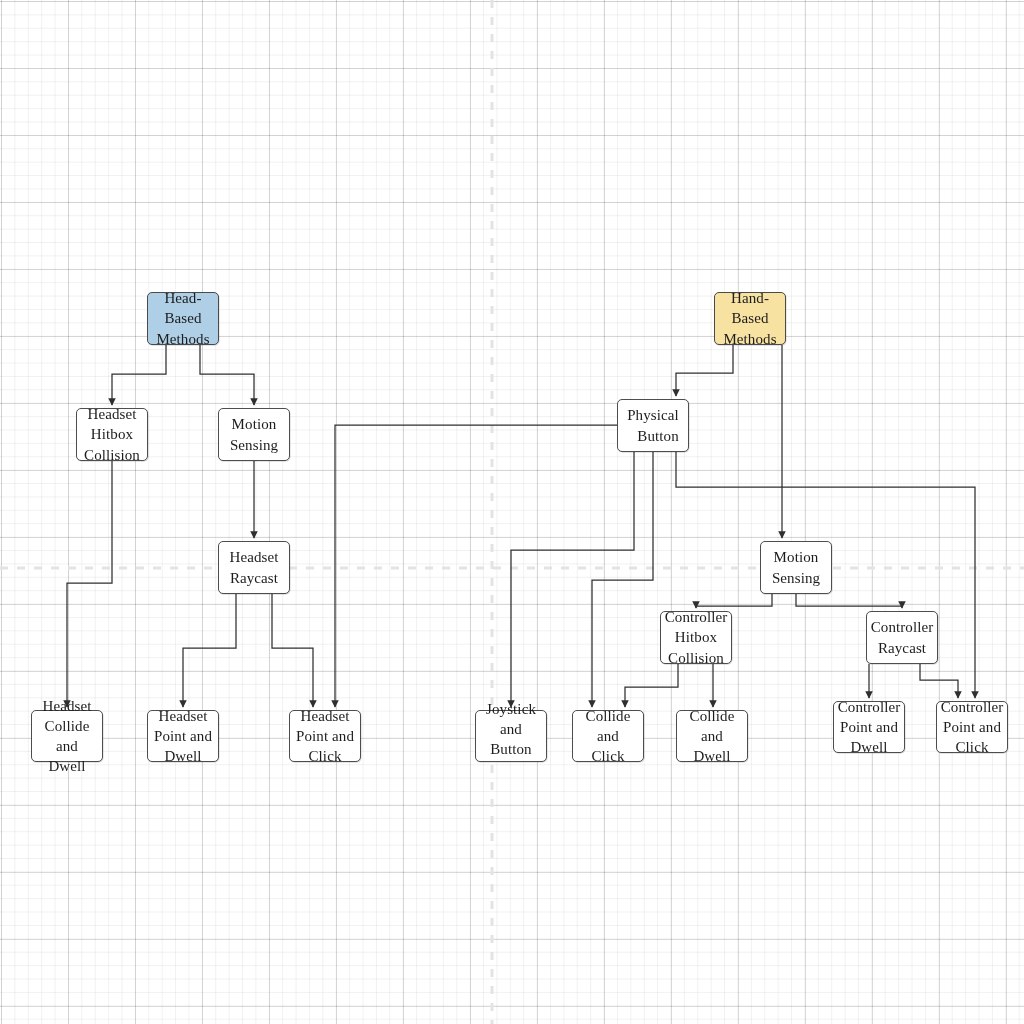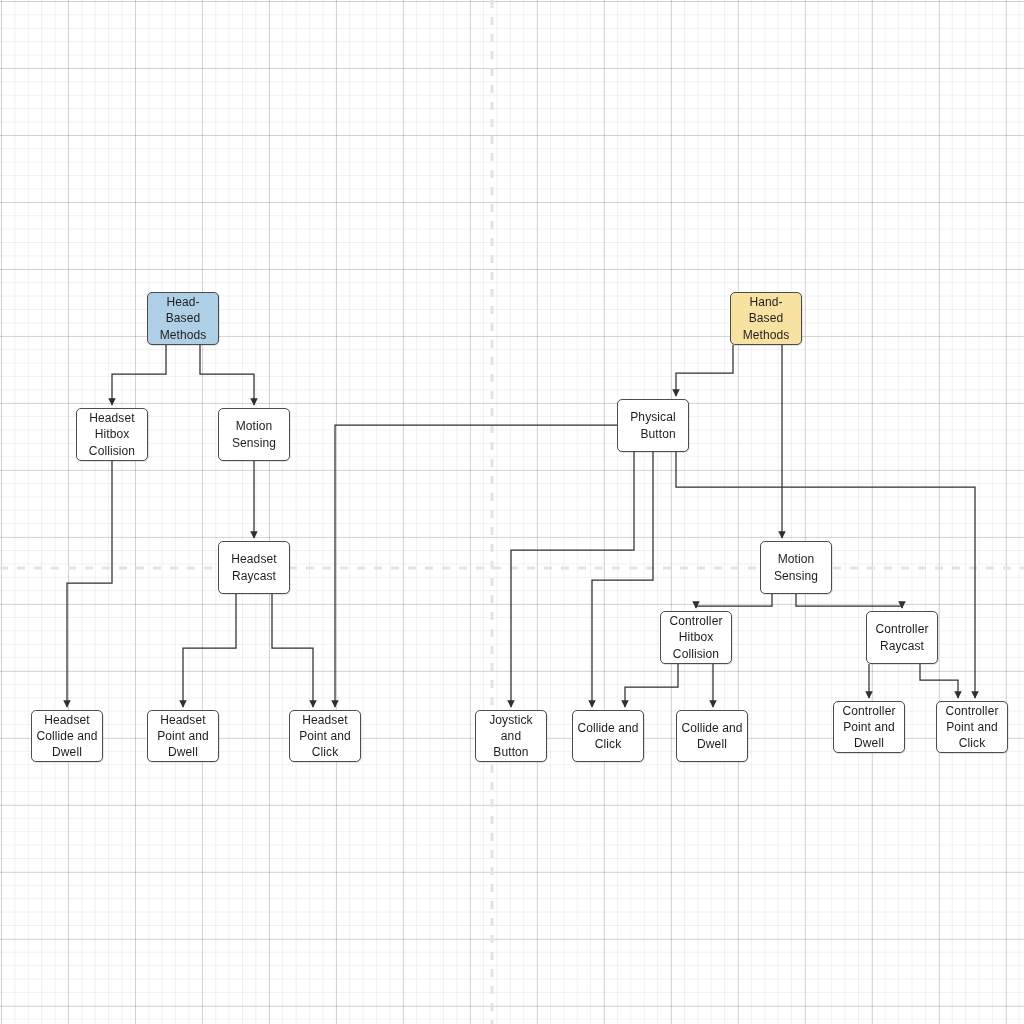"Head-Based" .node { font-family: none -> Liberation Serif, serif; font-size: 12px -> 15px }
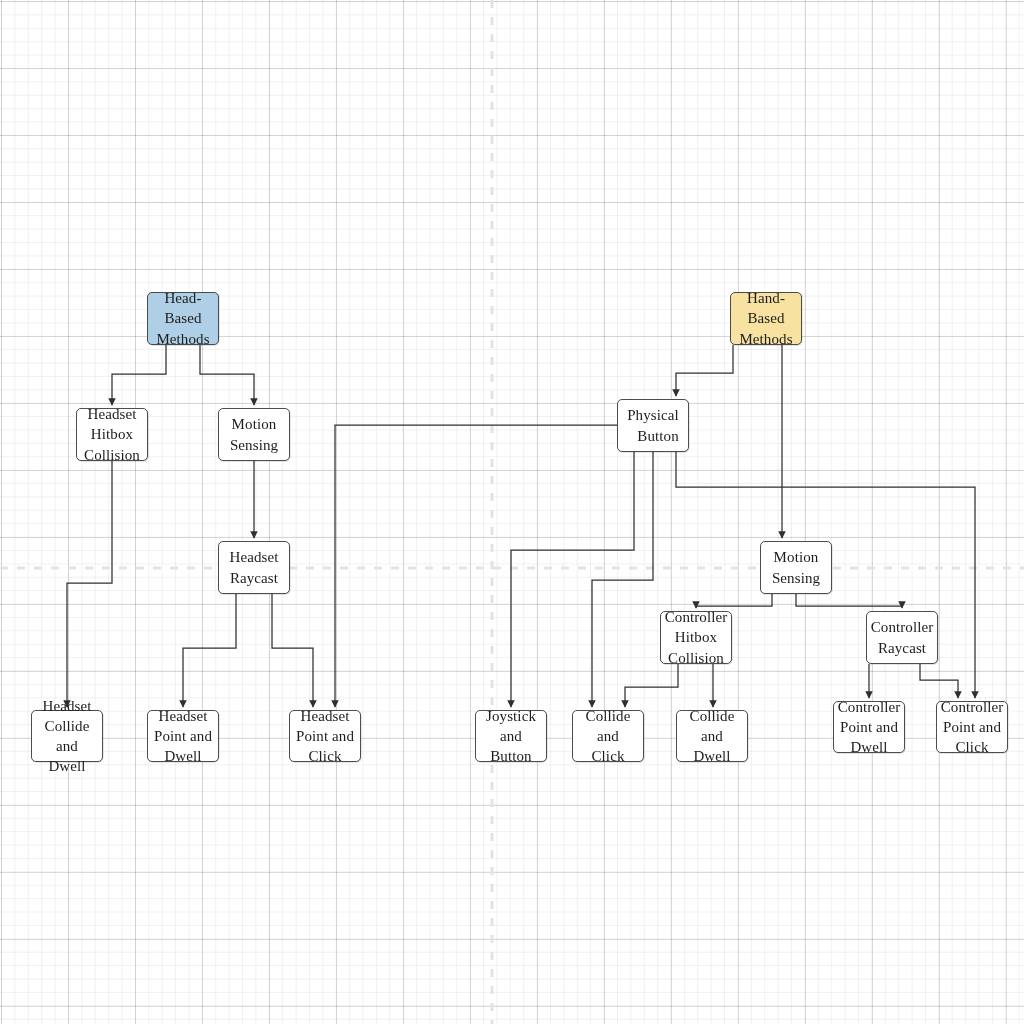"Hand-Based" .node.root-hand { margin-left: 16px -> none }
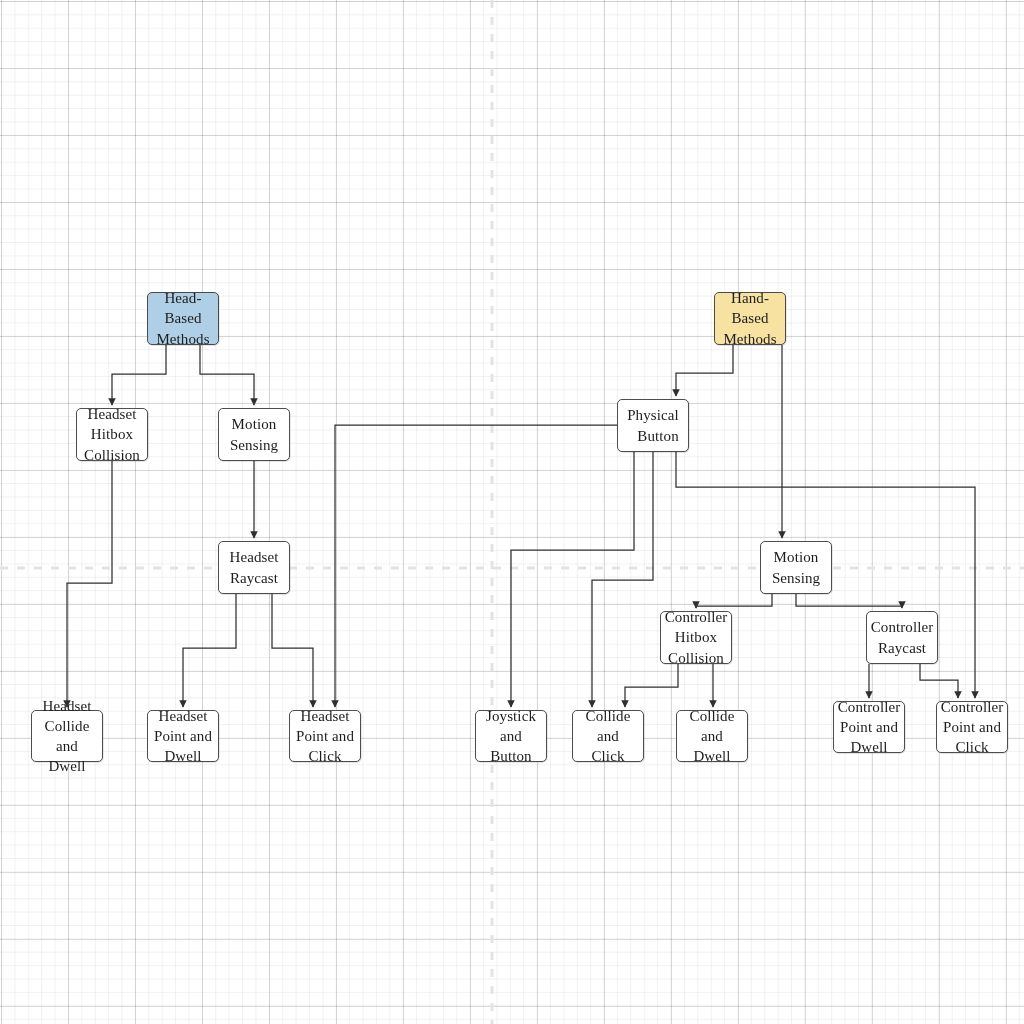"Joystick and" div.node { align-items: none -> flex-end }
